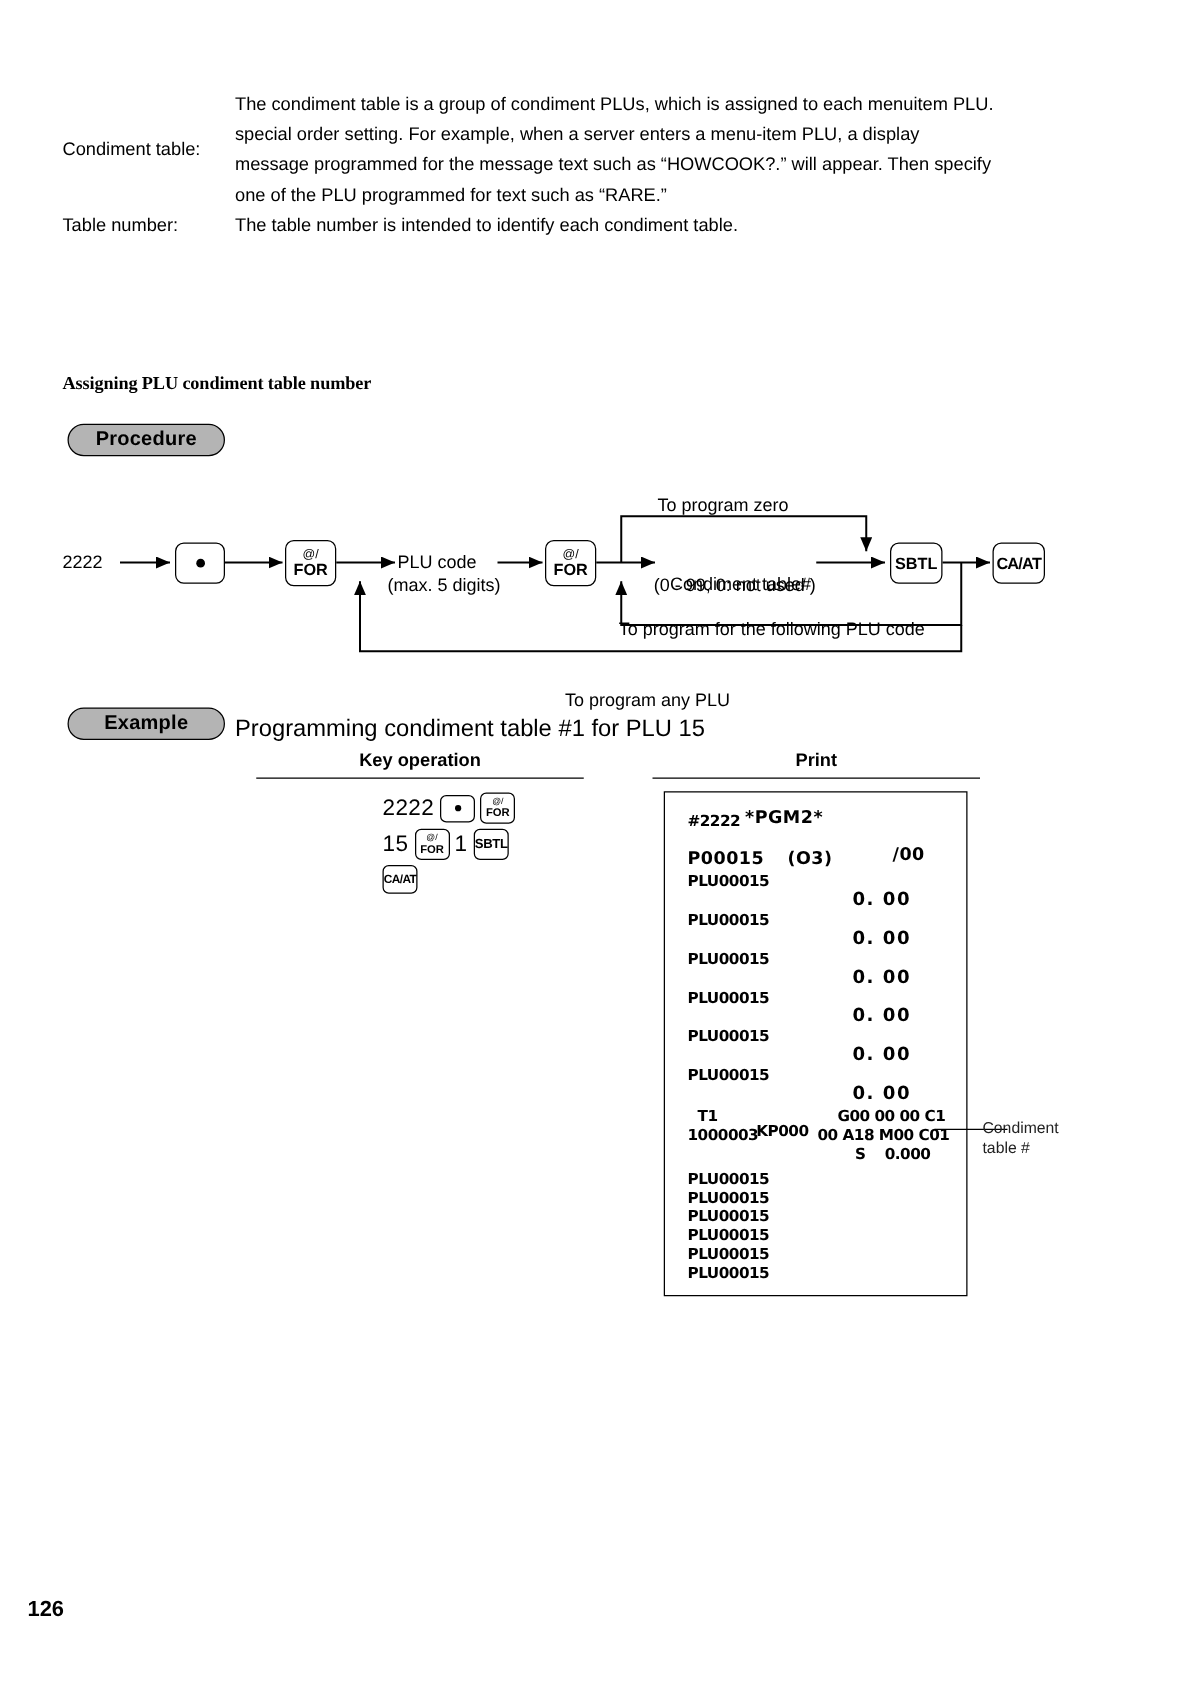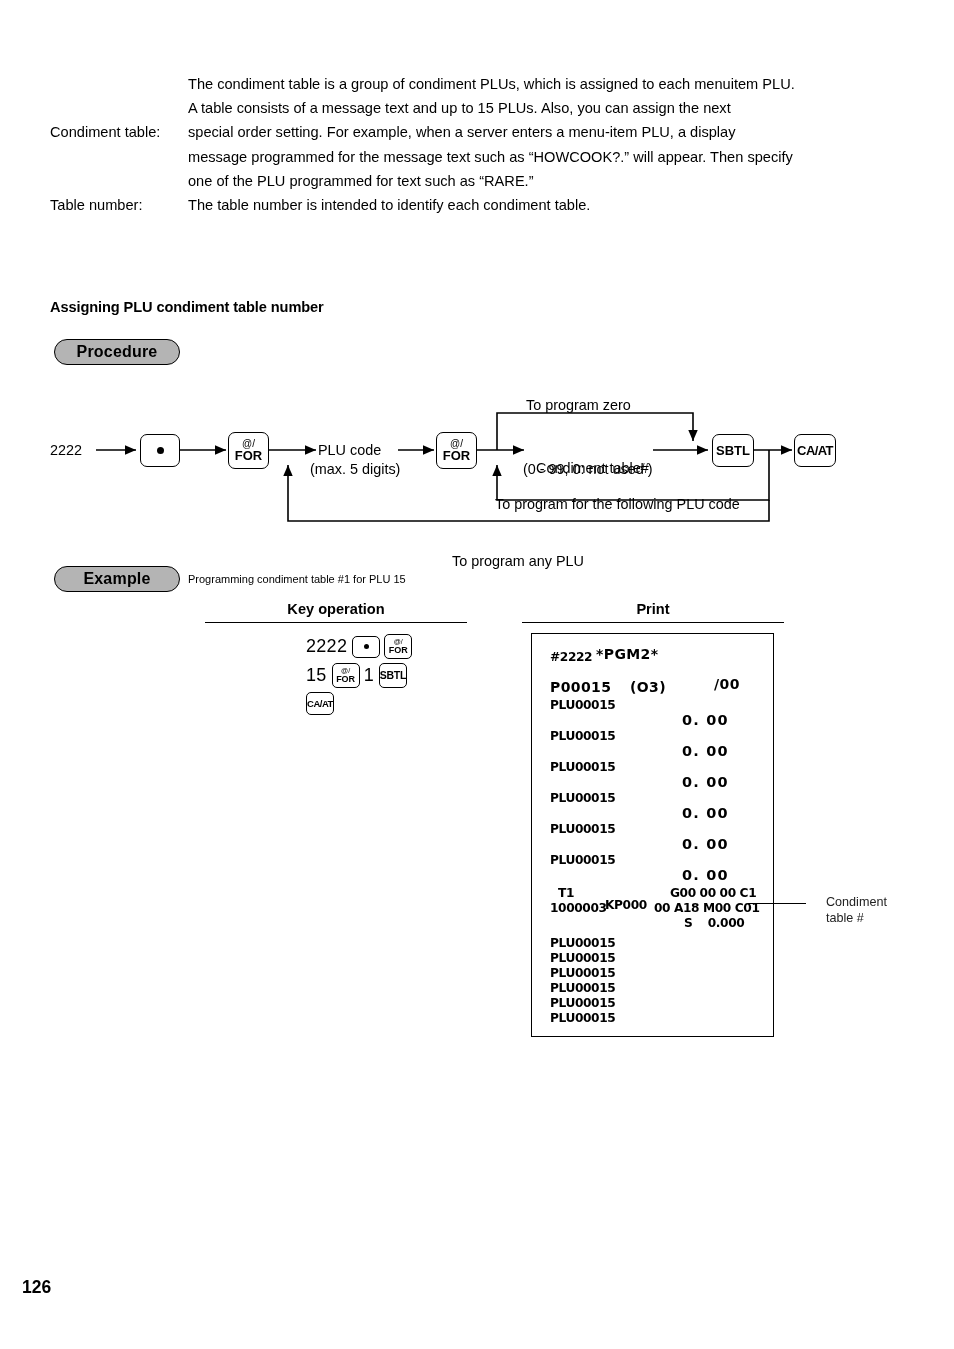"A table consists of a" div { html: <div>A table consists of a message text and up to 15 PLUs. Also, you can assign the next</div> -> none }
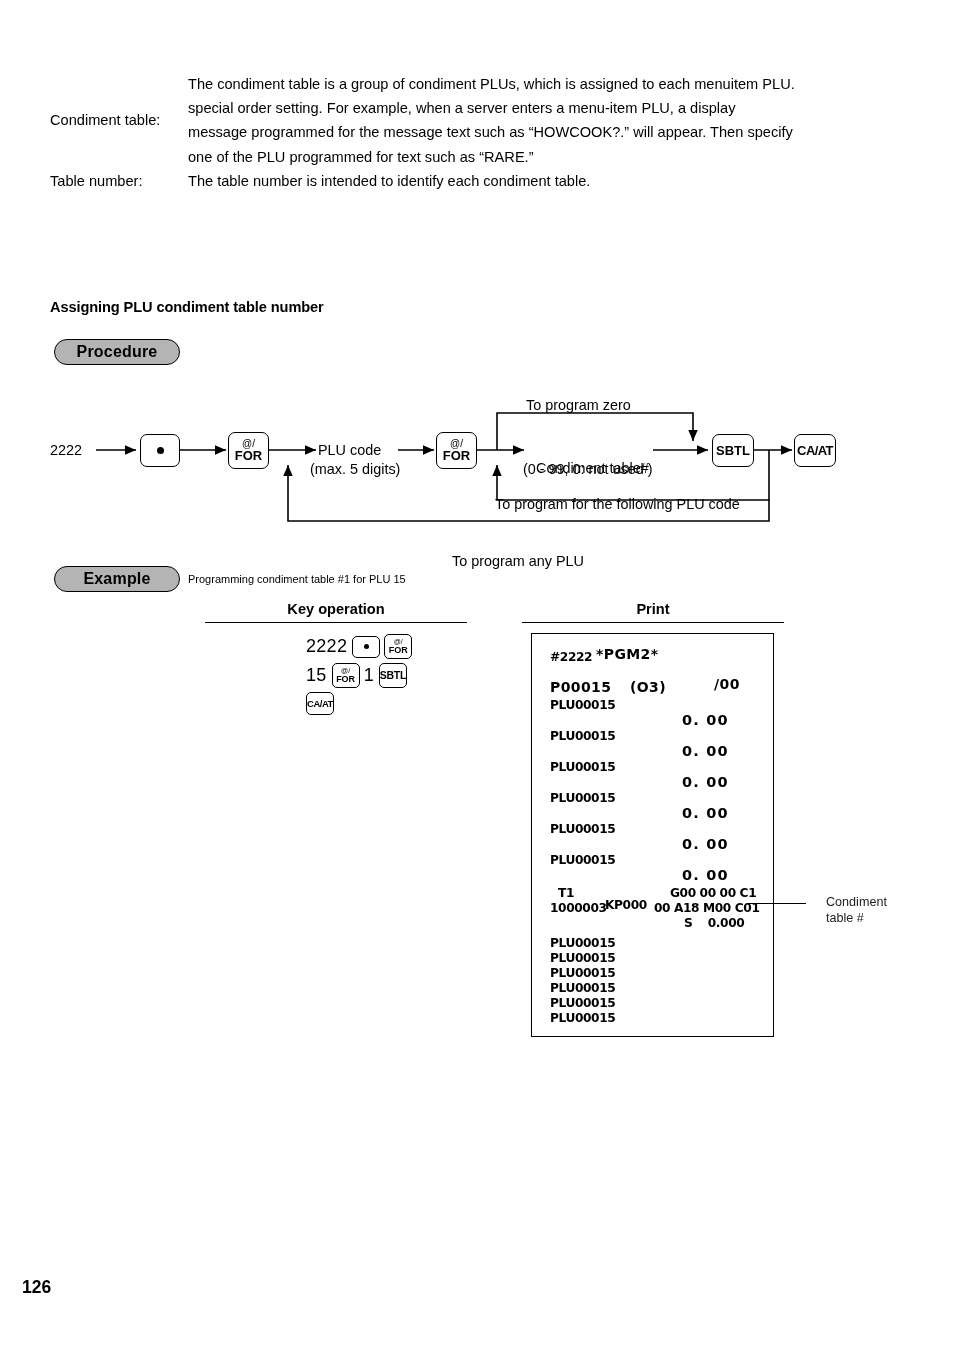"Assigning PLU condiment table number" #section-heading { font-family: none -> Liberation Serif, serif }
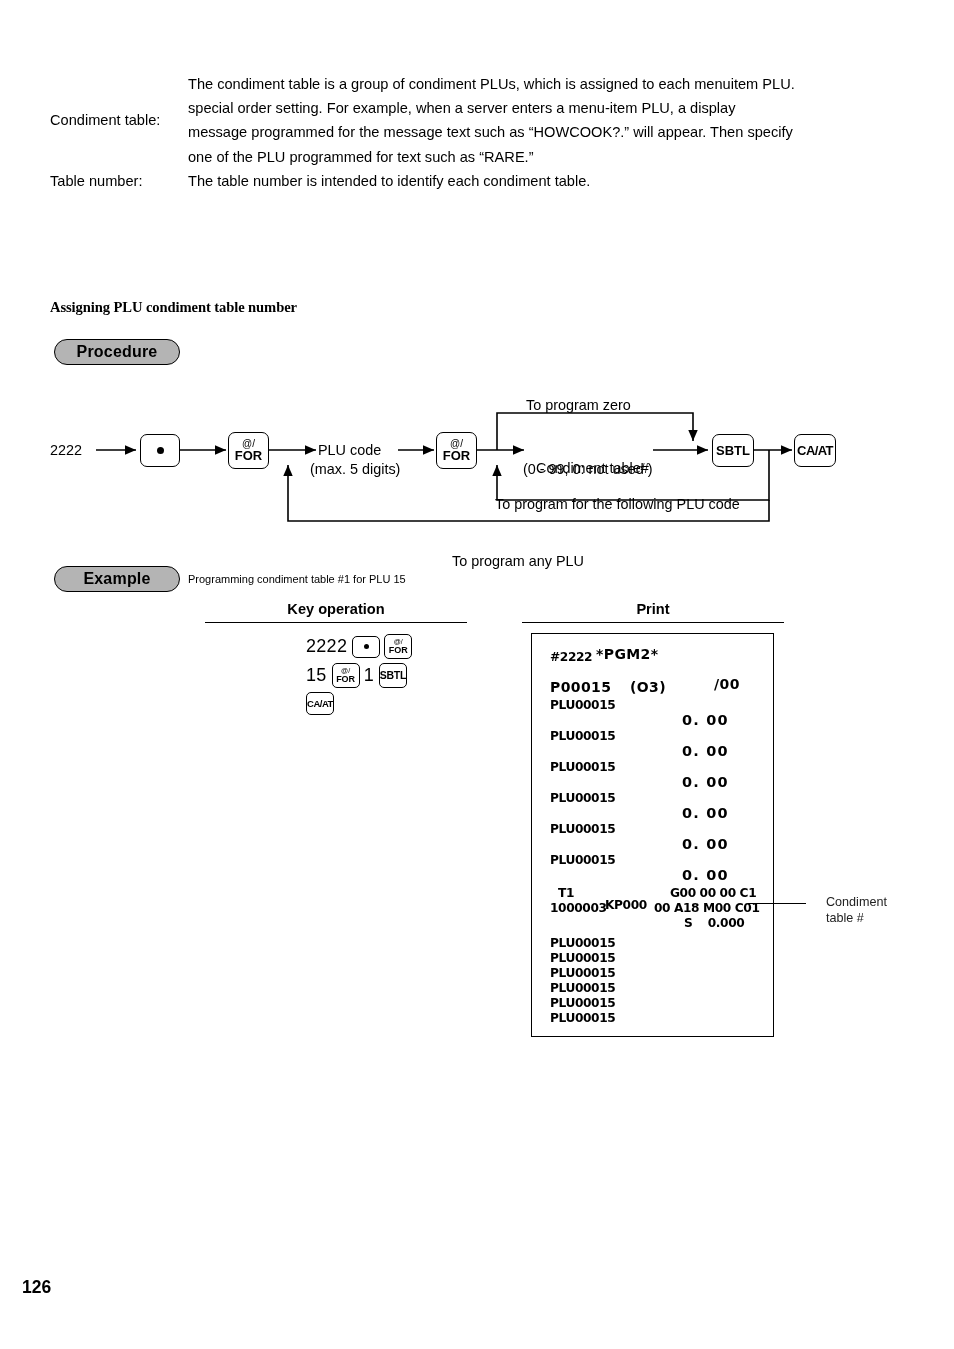"Programming condiment table #1 for" #example-caption { font-size: 11px -> 19px }
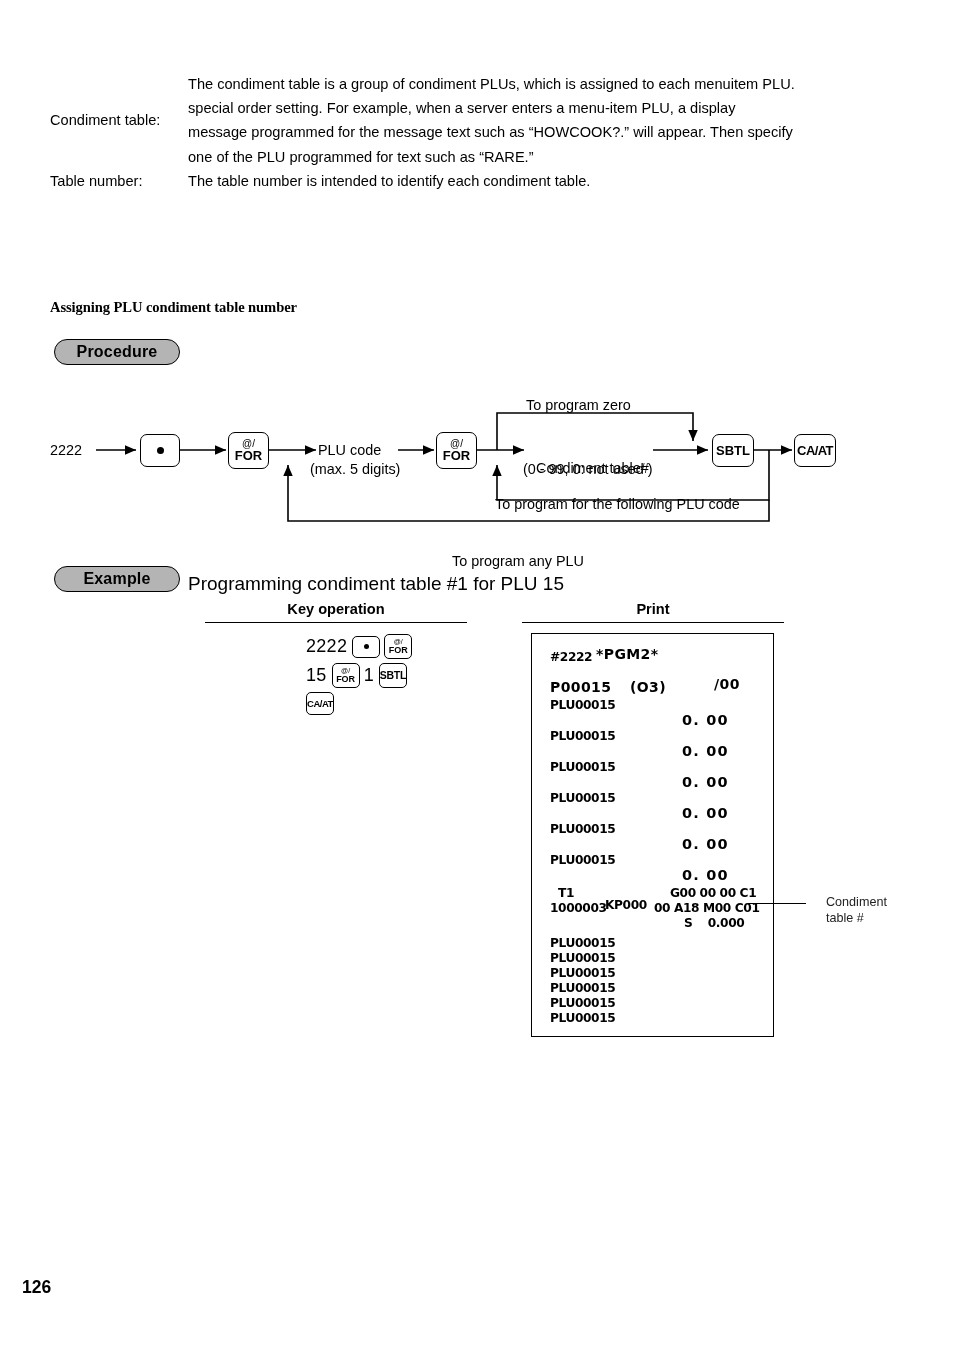"Condiment" #callout-text { margin-left: 40px -> none }
